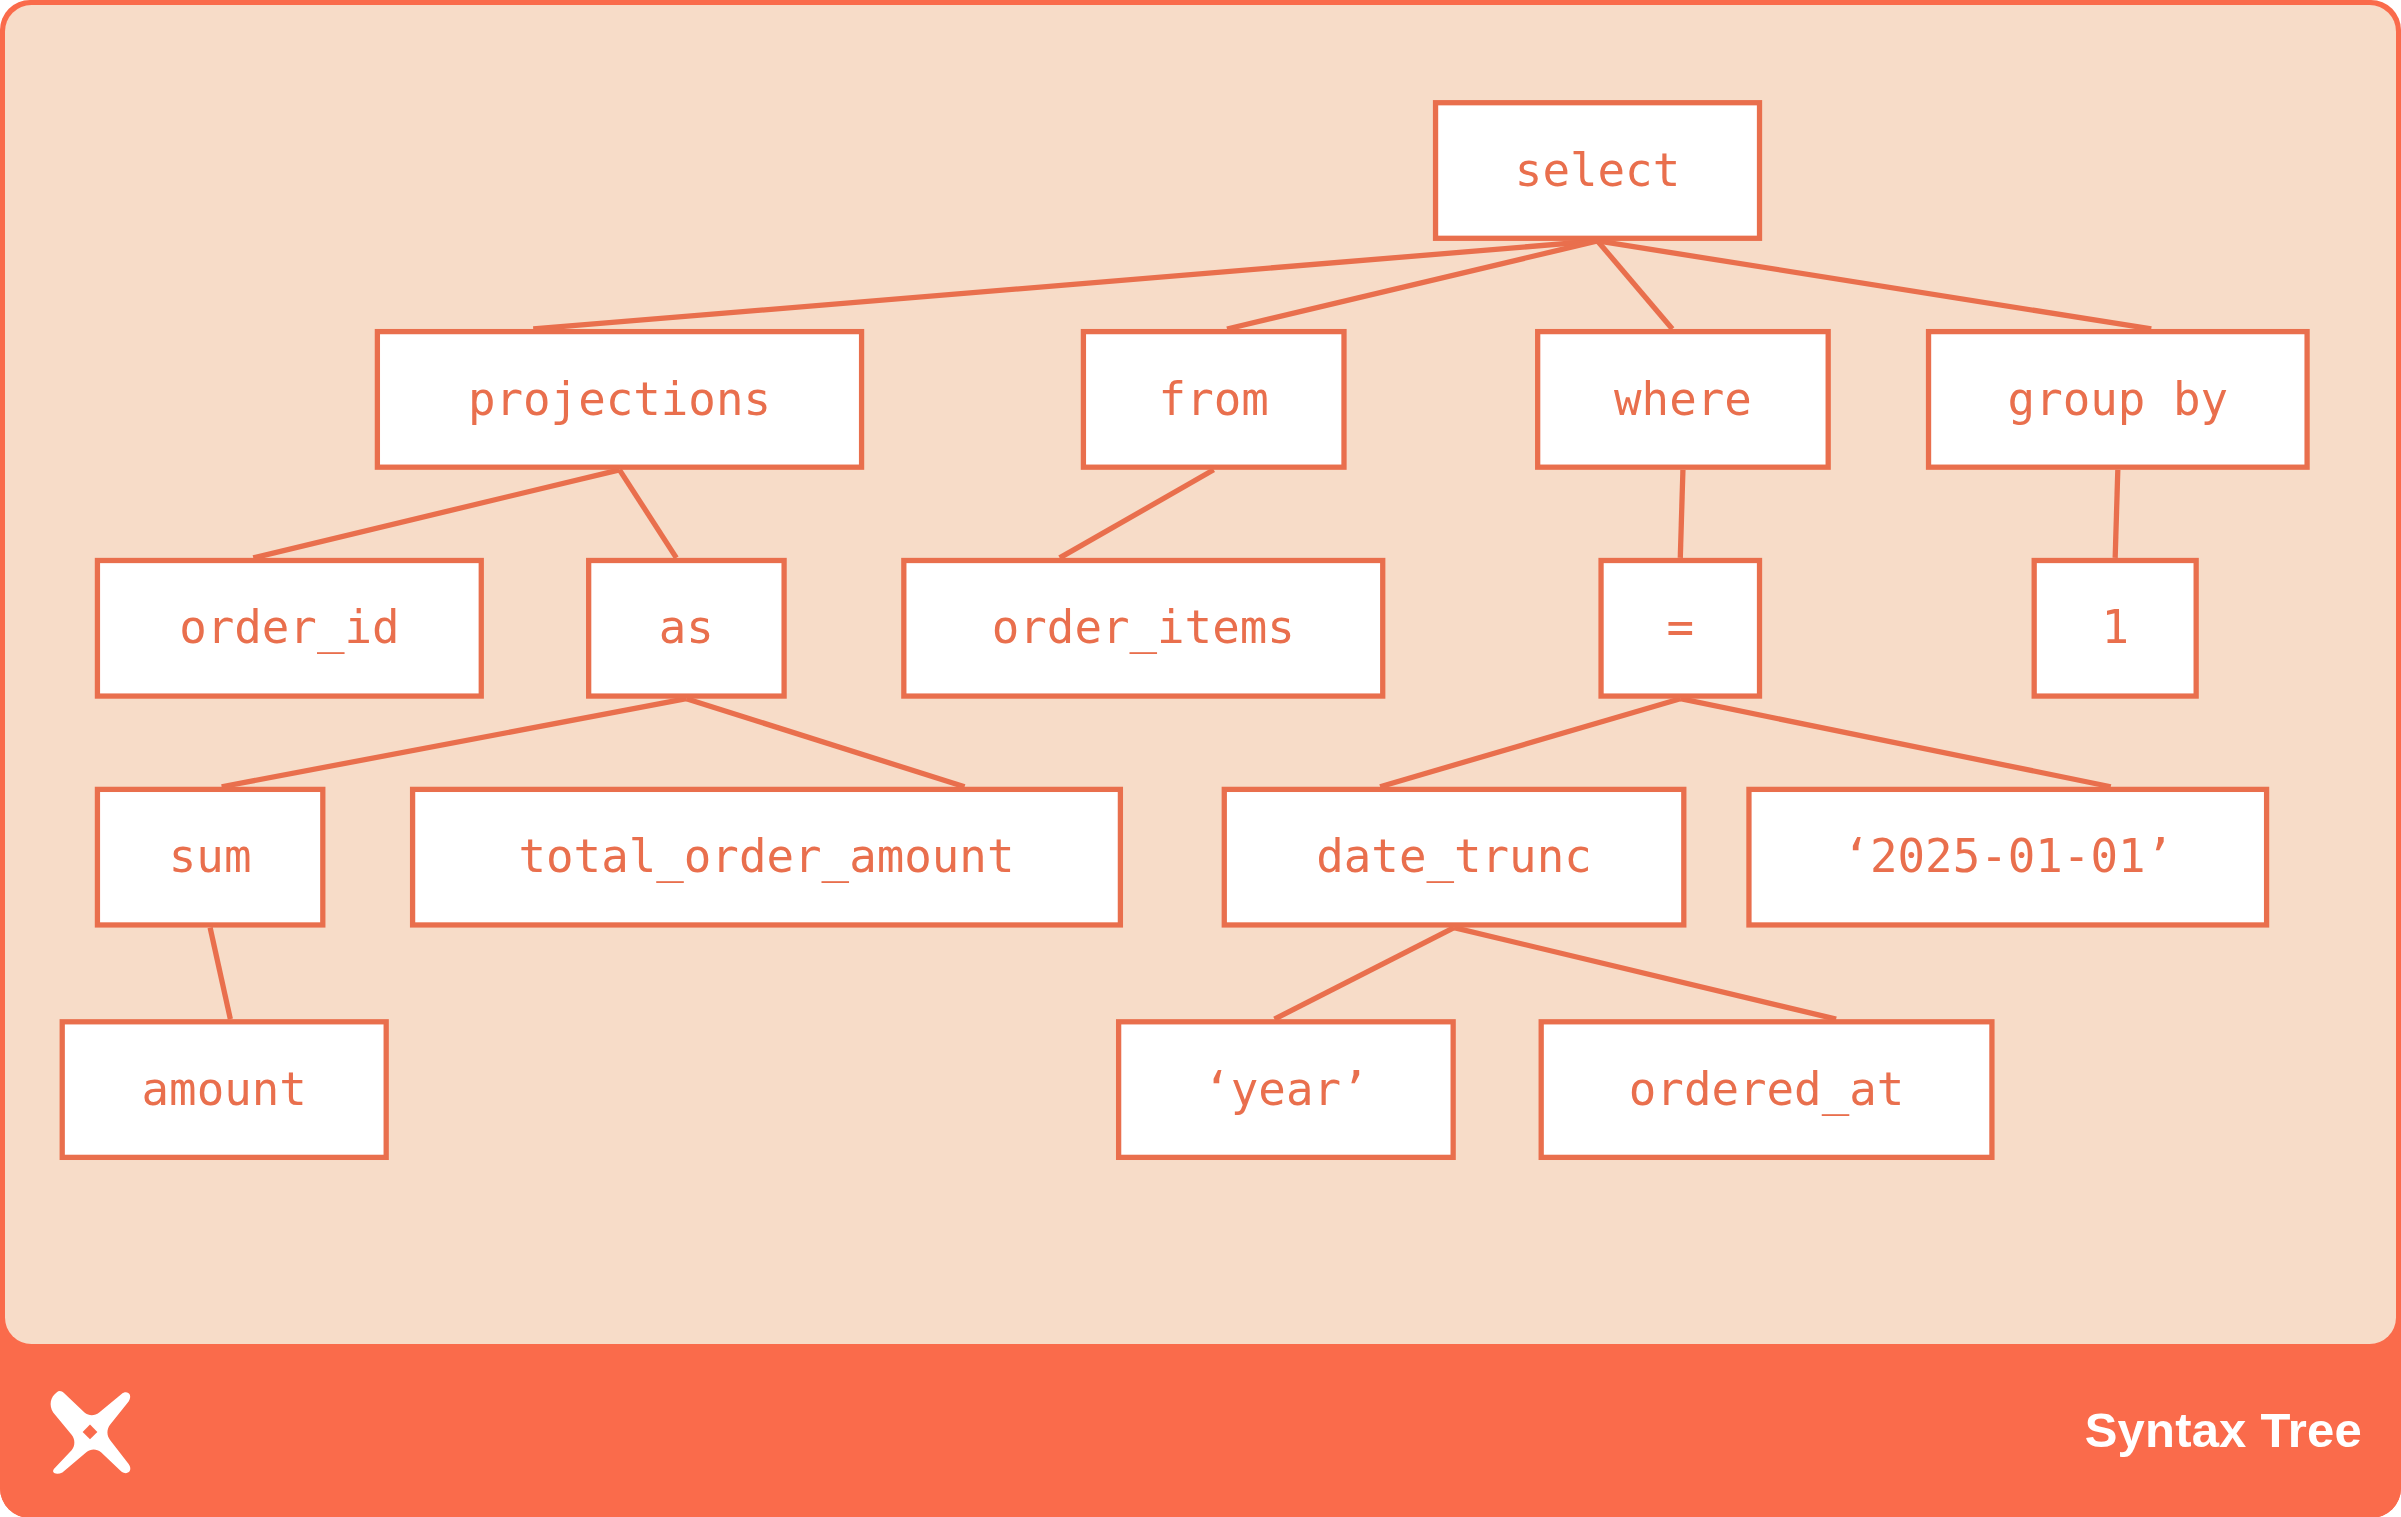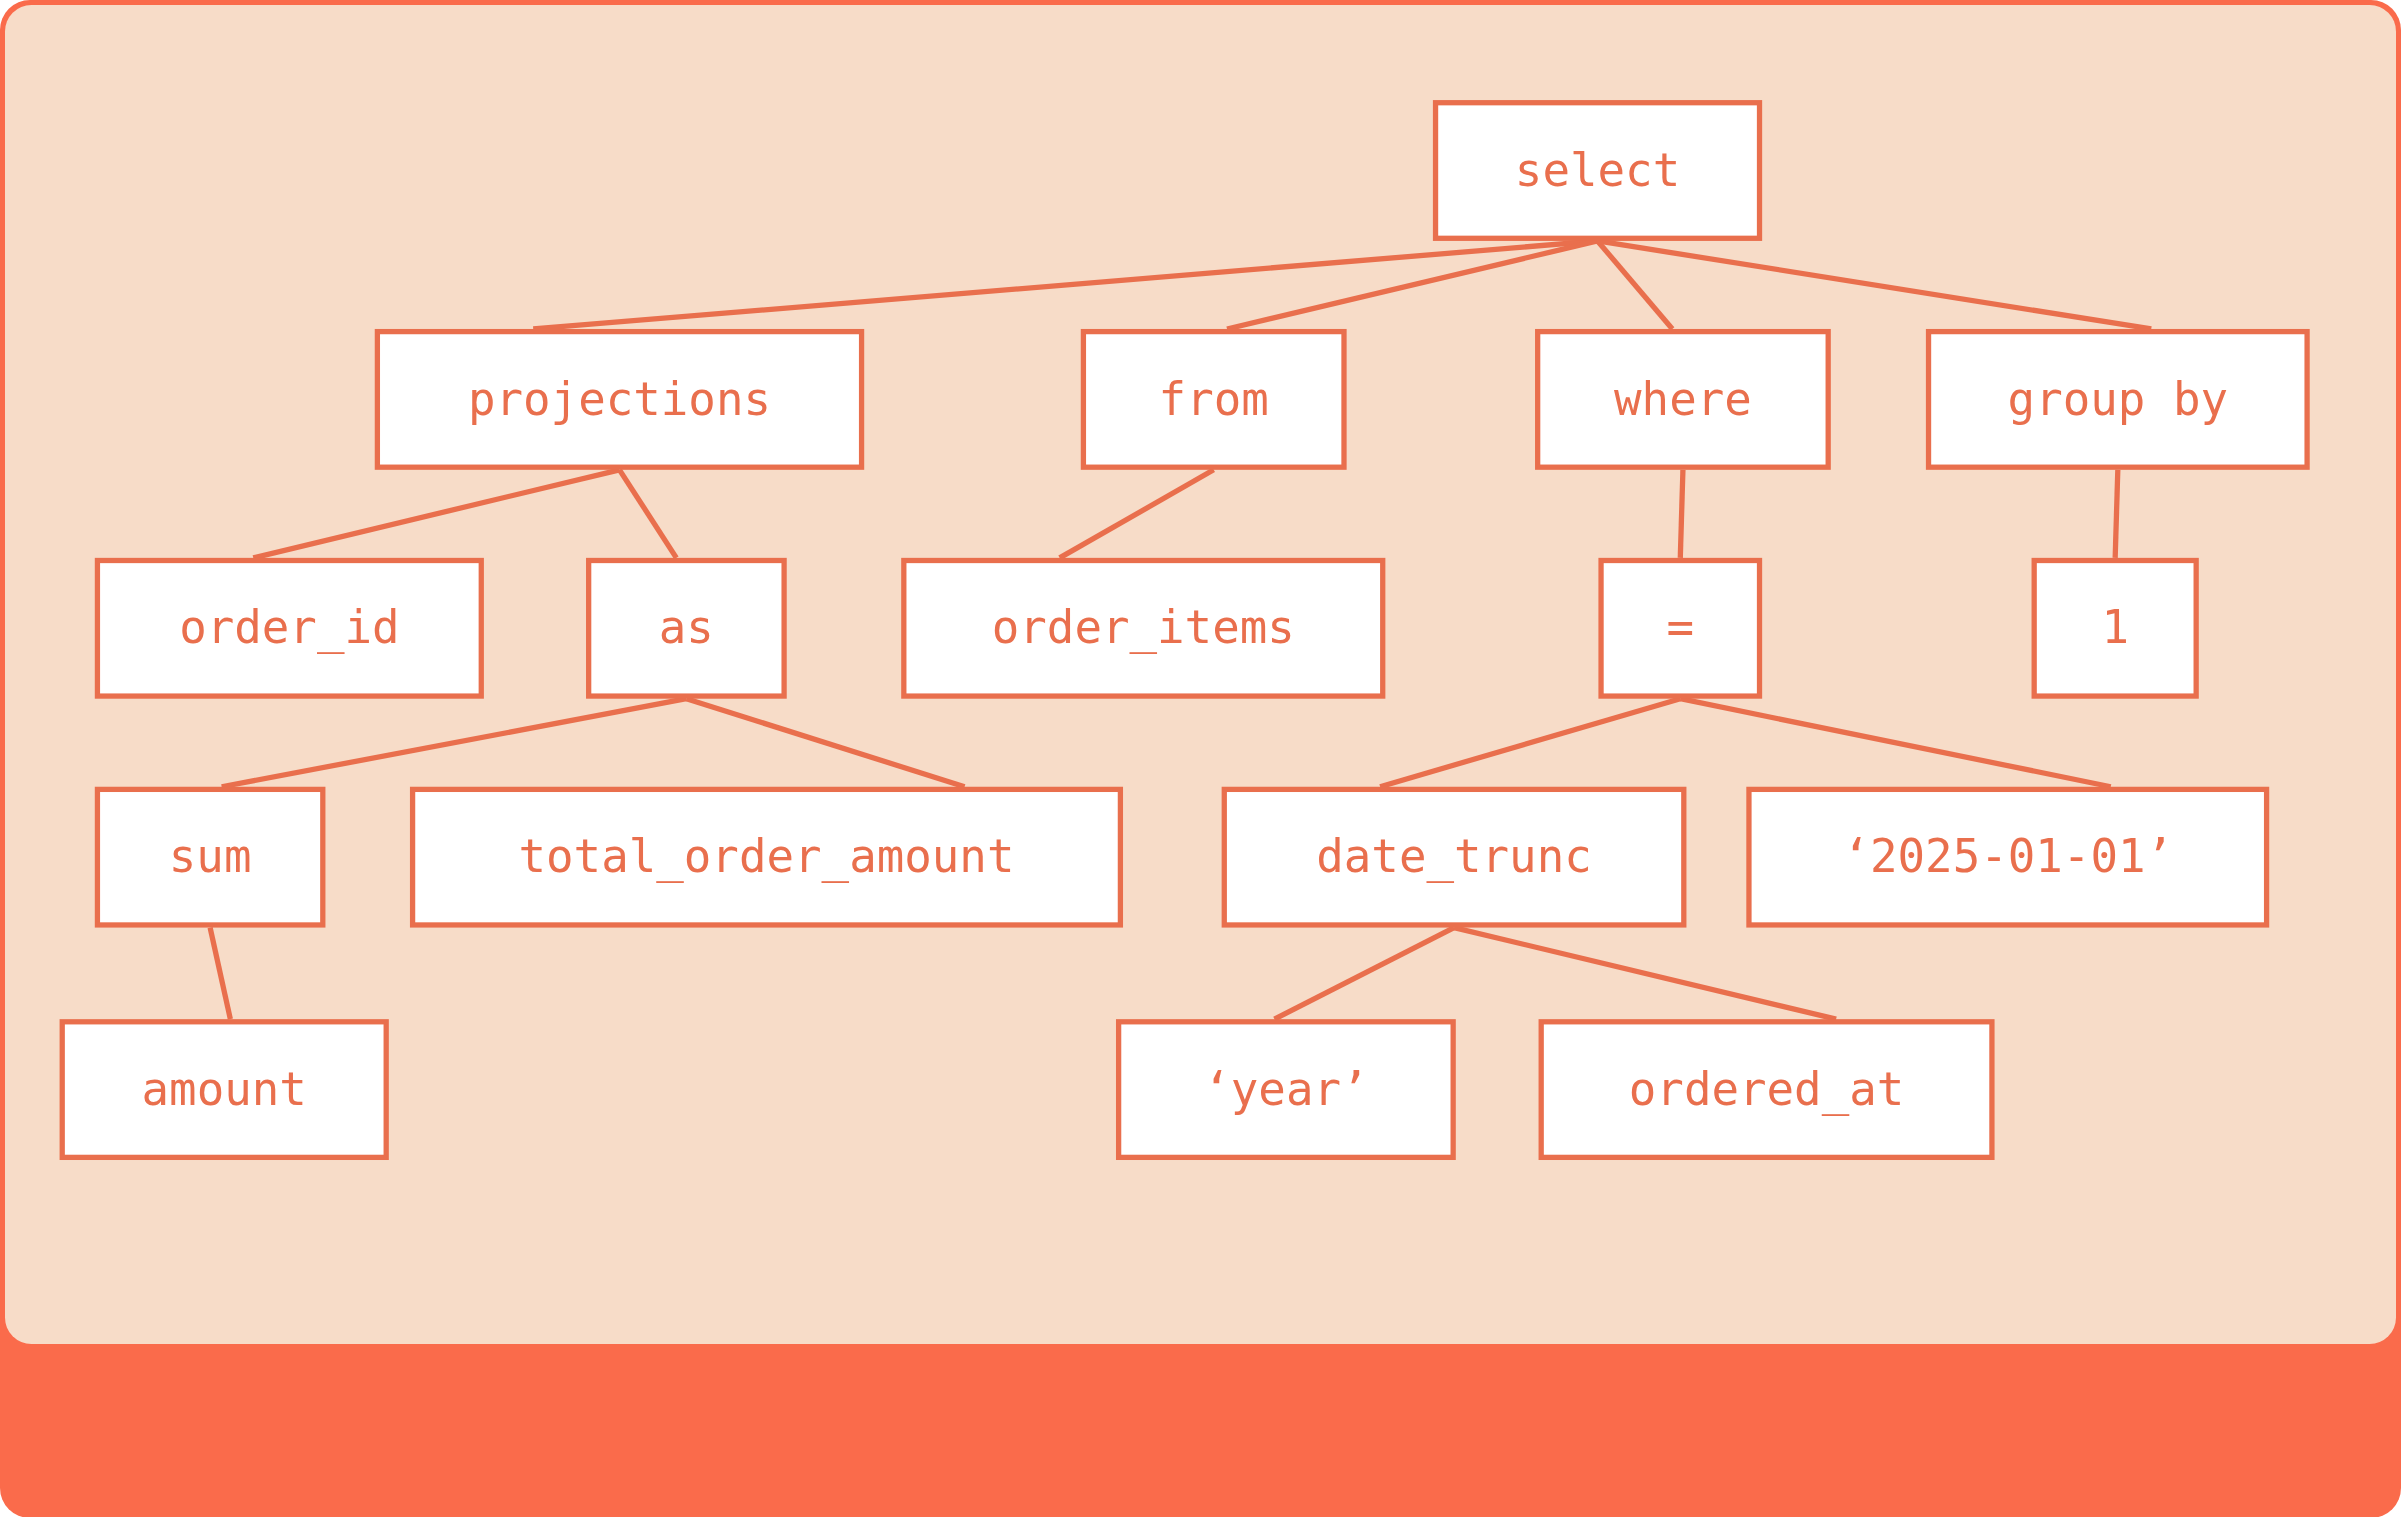"Syntax Tree" div { html: none -> <div> <svg> <path></path> <path></path> <path></path> </svg> <div>Syntax Tree</div> </div> }
